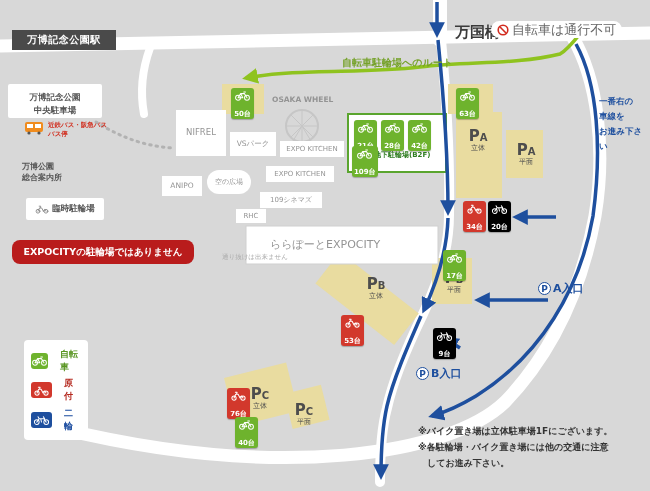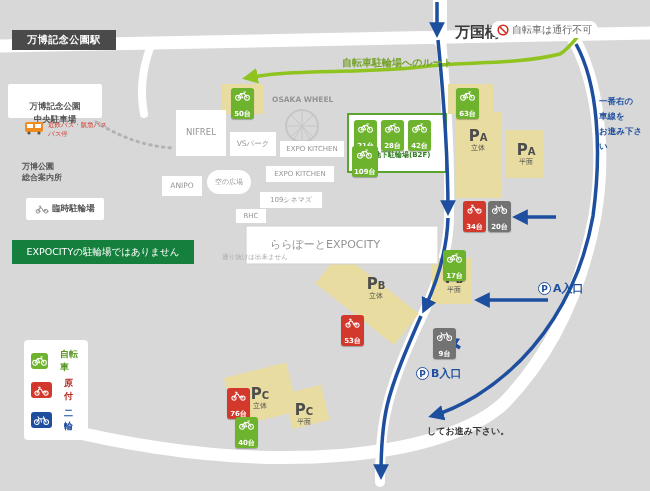"自転車は通行不可" .noentry-pill .txt { font-size: 10px -> 13px }
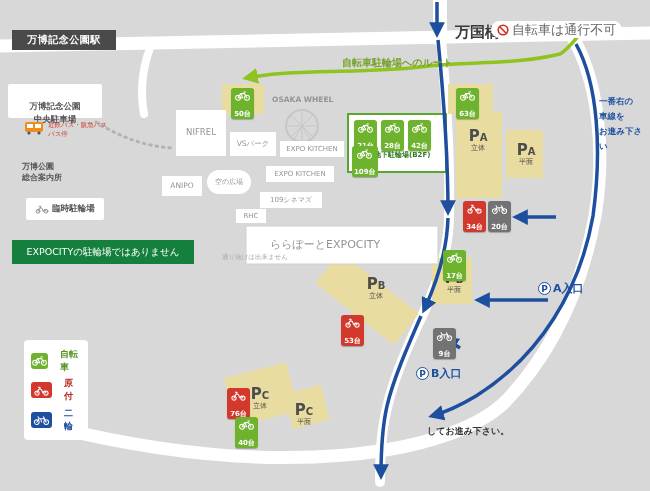"万博記念公園" .central-parking { padding-top: 16px -> 7px }
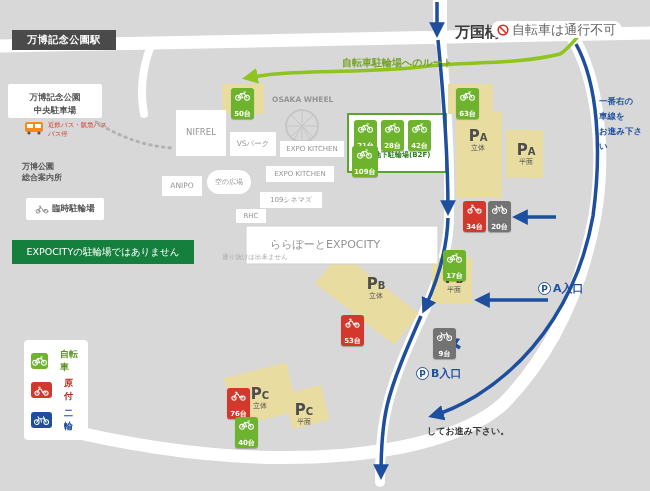"近鉄バス・阪急バス" .bus-caption { font-weight: normal -> bold }
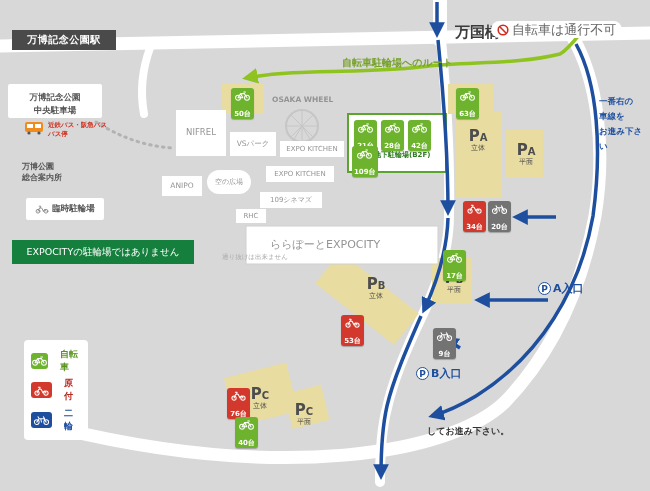"20台" .badge.motorcycle { background: #737373 -> #000000 }
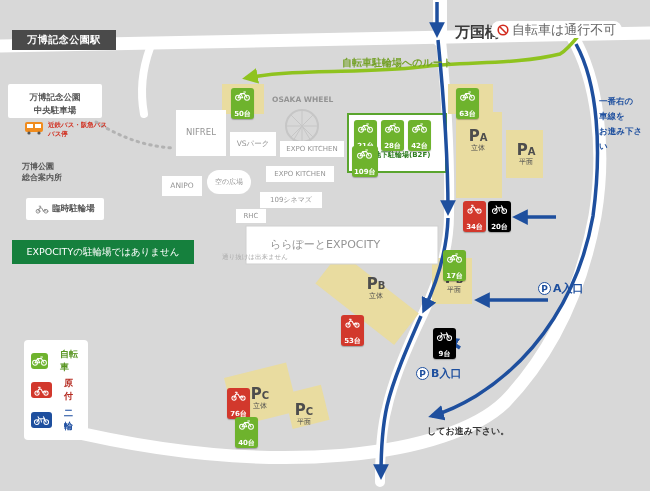"EXPOCITYの駐輪場ではありません" .blue-notice { background: #15803d -> #b91c1c; border-radius: 0 -> 8px; font-weight: normal -> bold }
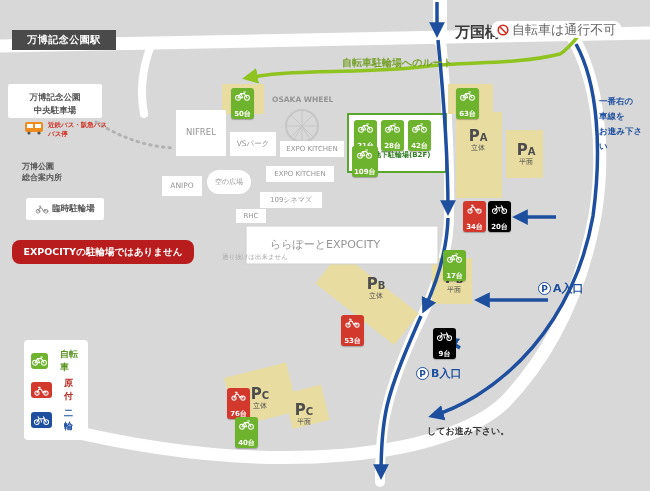"※バイク置き場は立体駐車場1Fにございます。" div { html: none -> <div>※バイク置き場は立体駐車場1Fにございます。</div> }
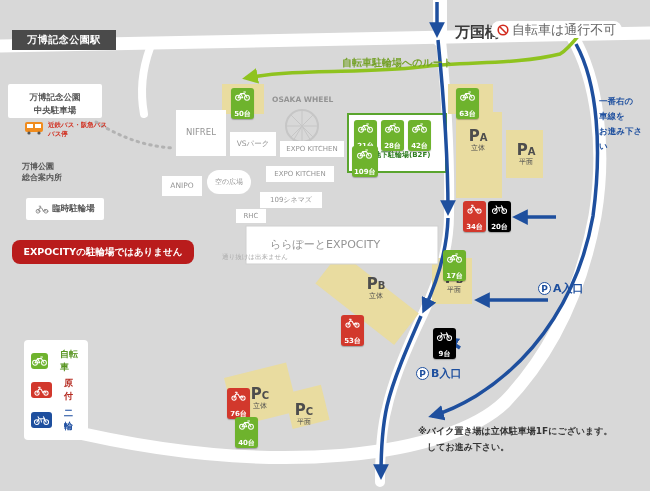"※各駐輪場・バイク置き場には他の交通に注意" div { html: none -> <div>※各駐輪場・バイク置き場には他の交通に注意</div> }
